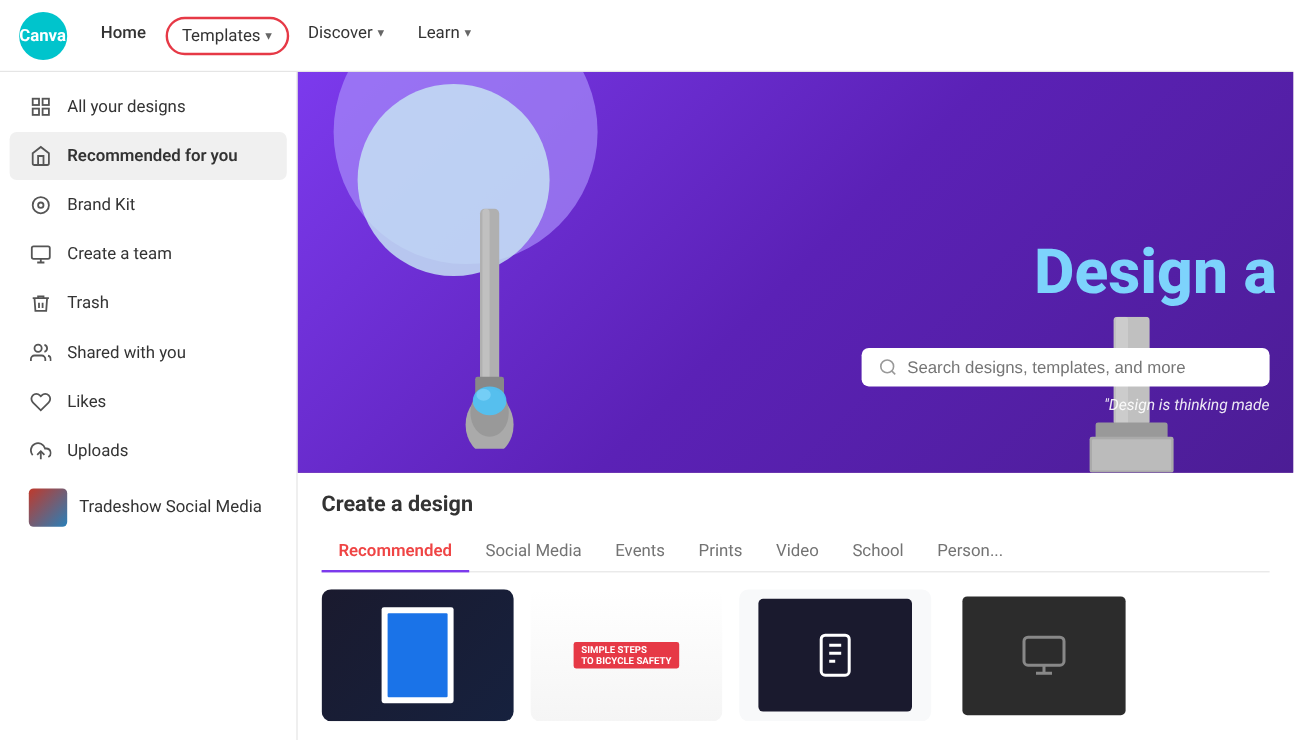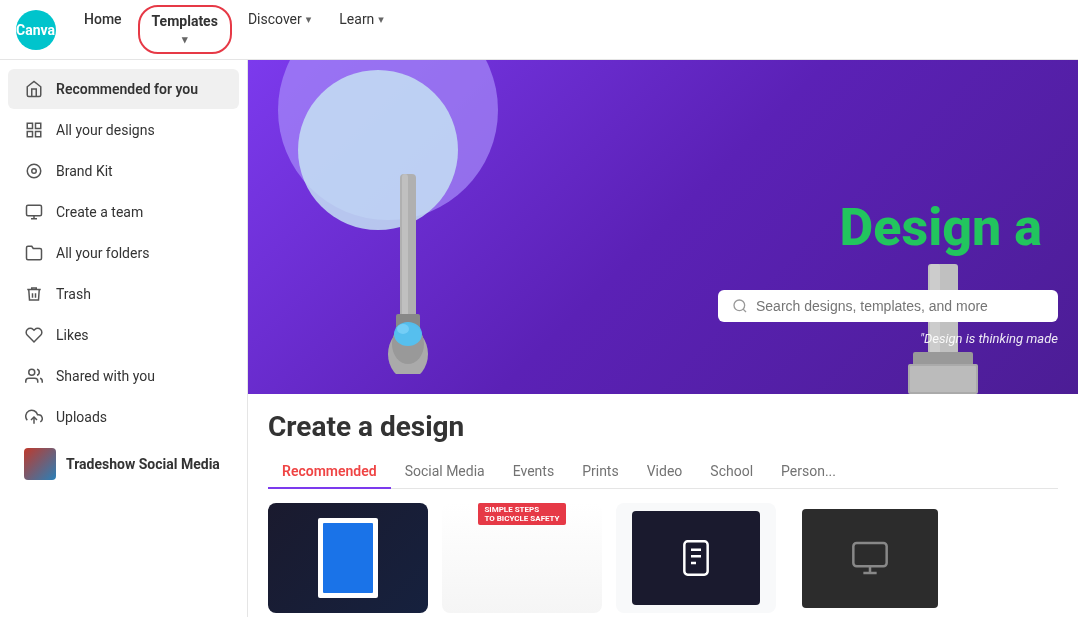"Templates" .nav-item.templates-highlighted { flex-direction: column -> none; font-weight: 700 -> 400 }
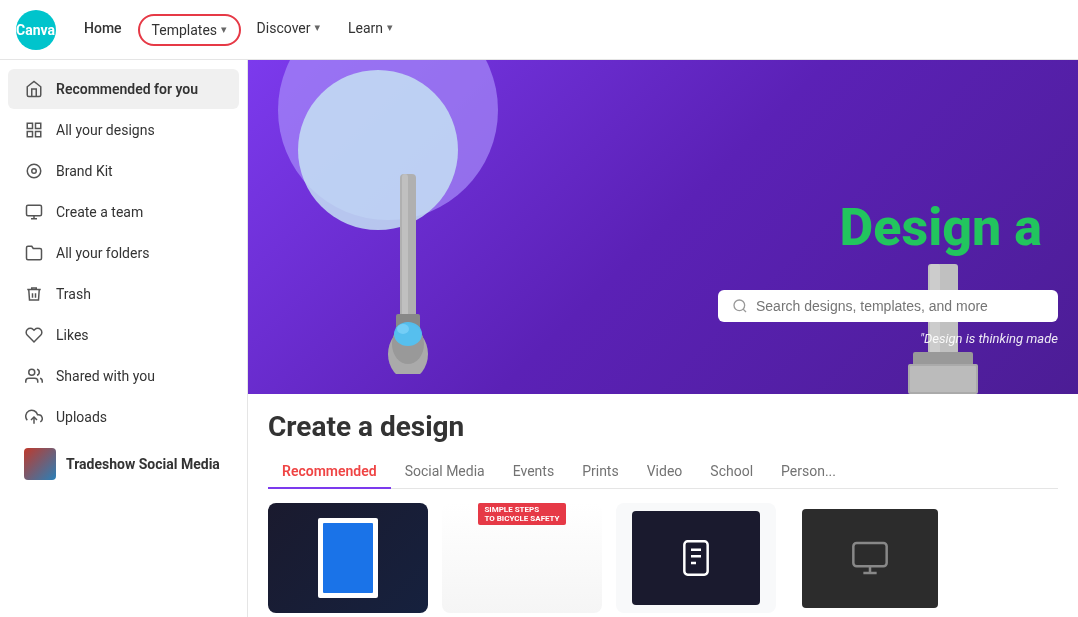"Recommended for you" div.sidebar-item { order: before "All your designs" -> after "All your designs" }
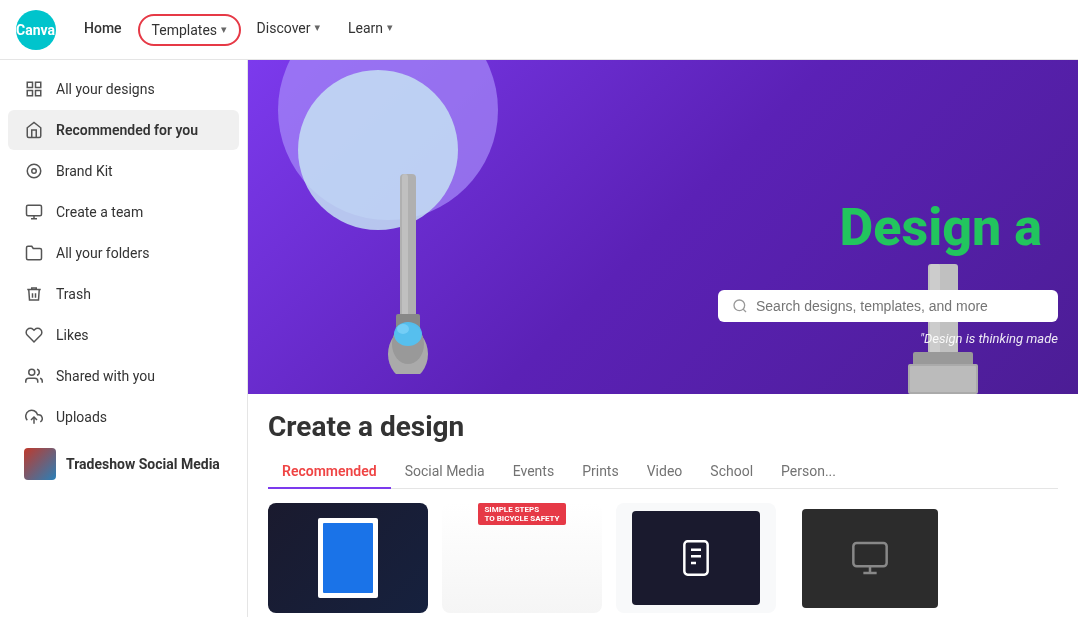"All your folders" div.sidebar-item { html: <div> <span> <svg> <path></path> </svg> </span> <span>All your folders</span> </div> -> none }
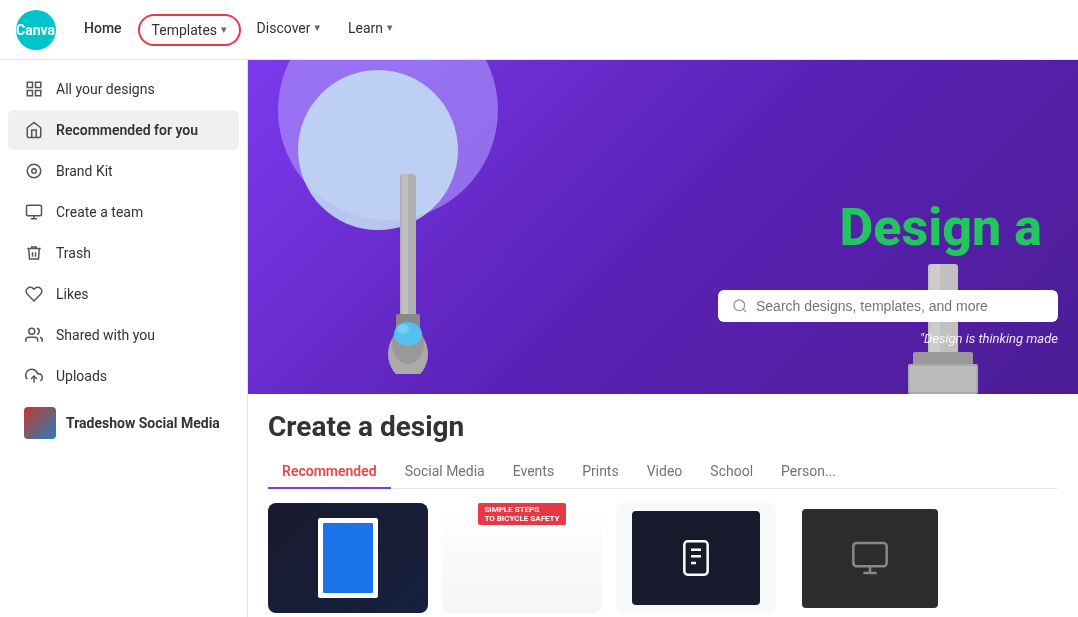"Design a" .hero-title { color: #22c55e -> #7dd3fc; padding-right: 36px -> 14px }
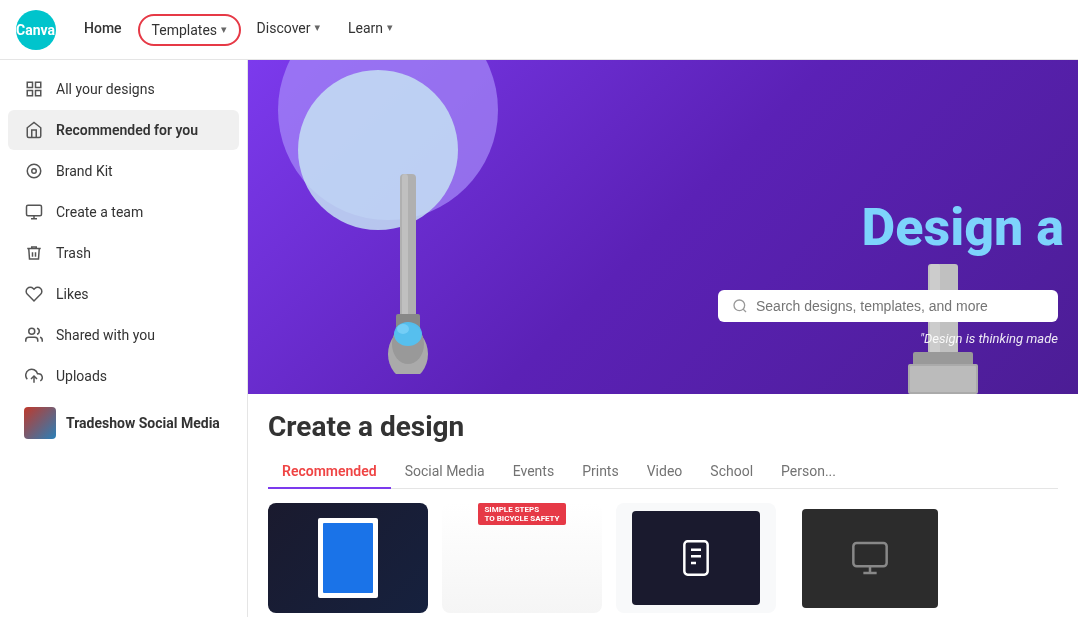"Likes" div.sidebar-item { order: before "Shared with you" -> after "Shared with you" }
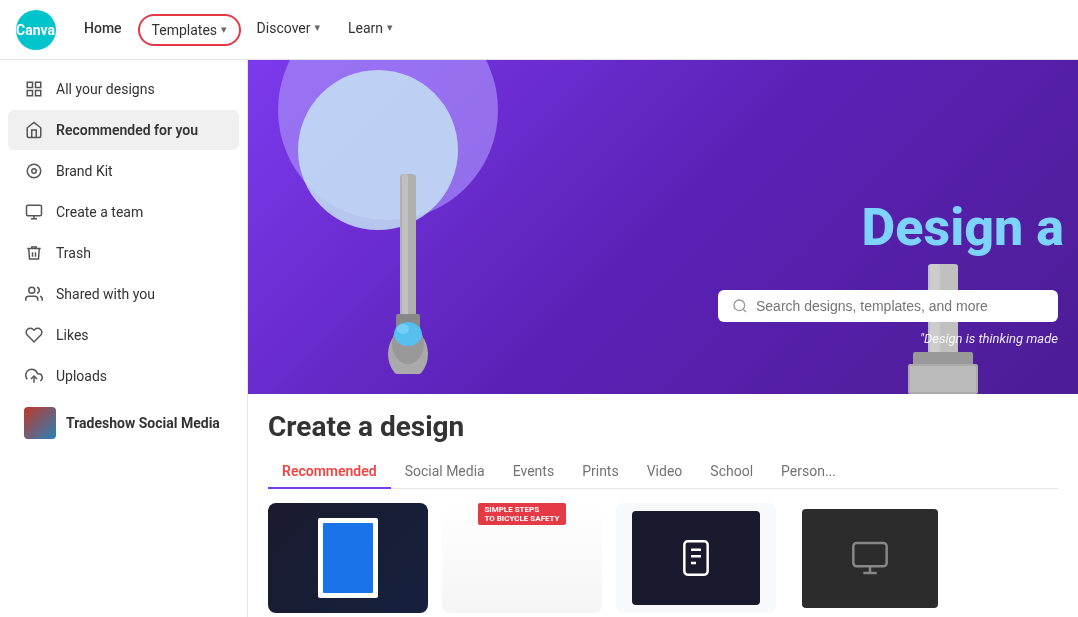"Tradeshow Social Media" .sidebar-item.has-thumbnail { font-weight: bold -> none }
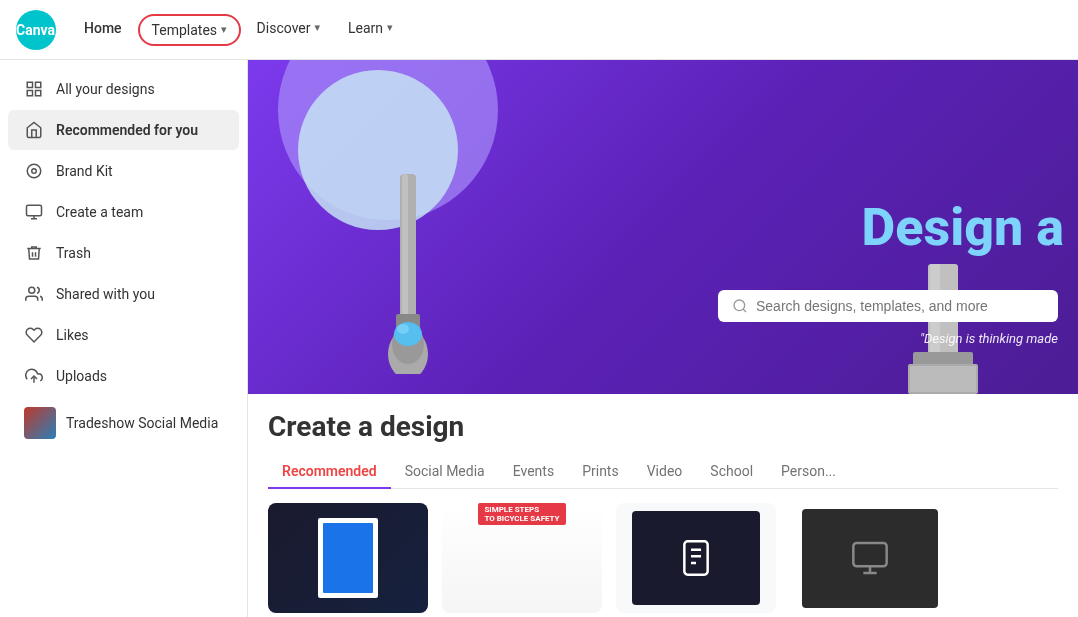"Create a design" .section-title { font-size: 28px -> 18px }
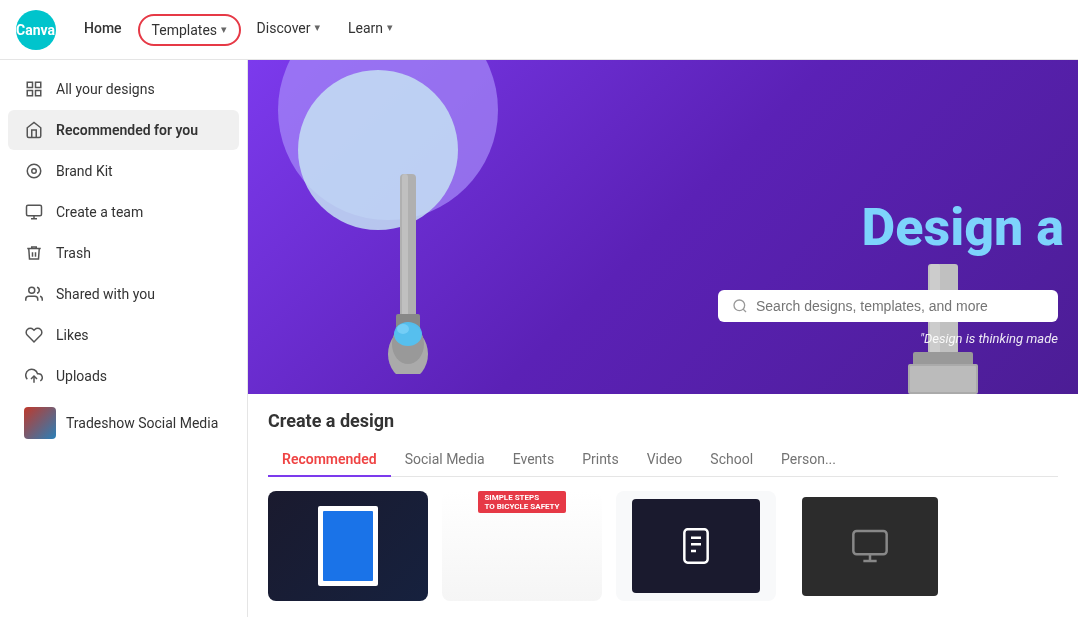"SIMPLE STEPS" .card-2-img { justify-content: none -> center }
